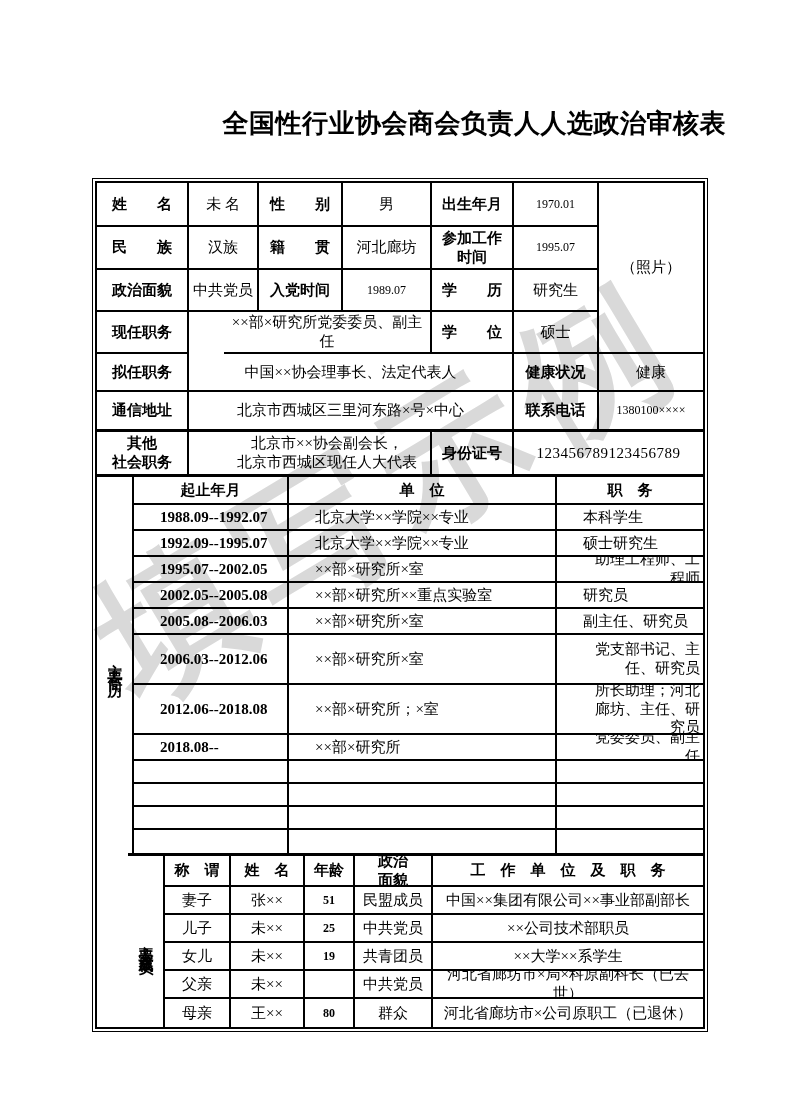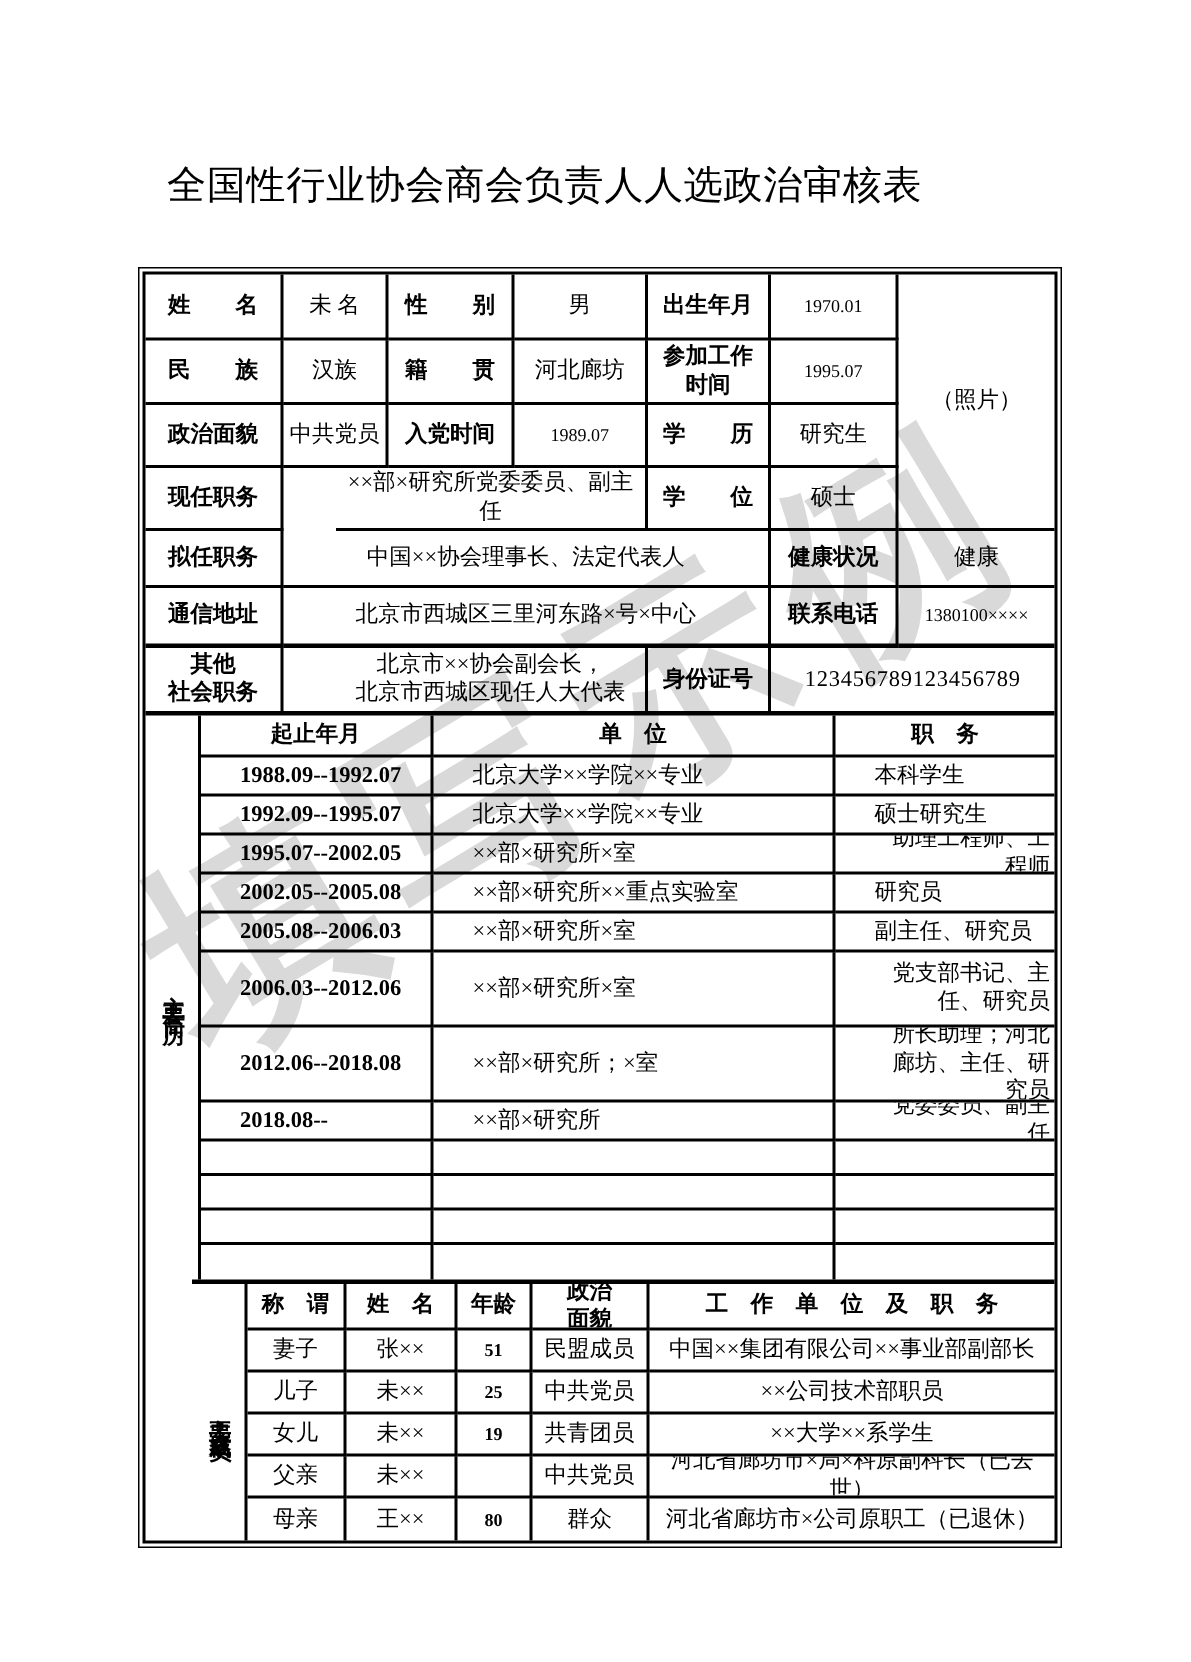"全国性行业协会商会负责人人选政治审核表" .title { font-weight: 400 -> 700; text-align: center -> right }
